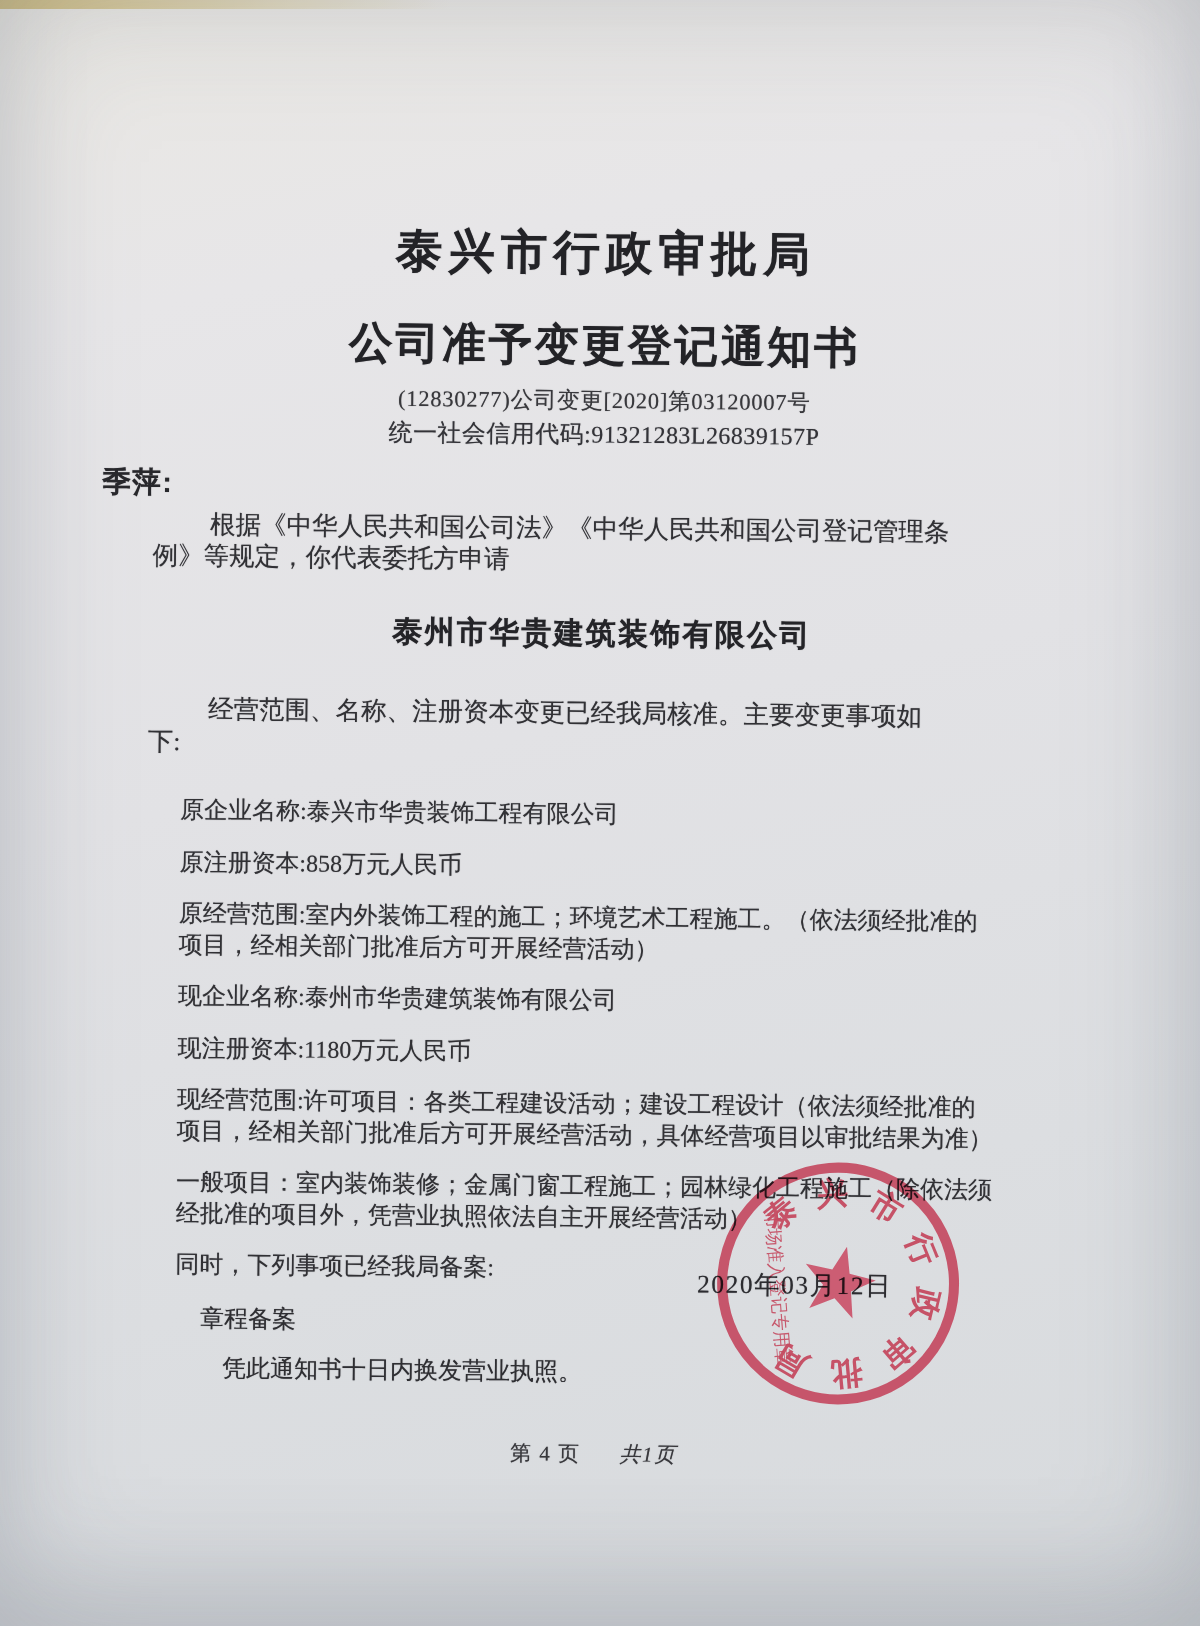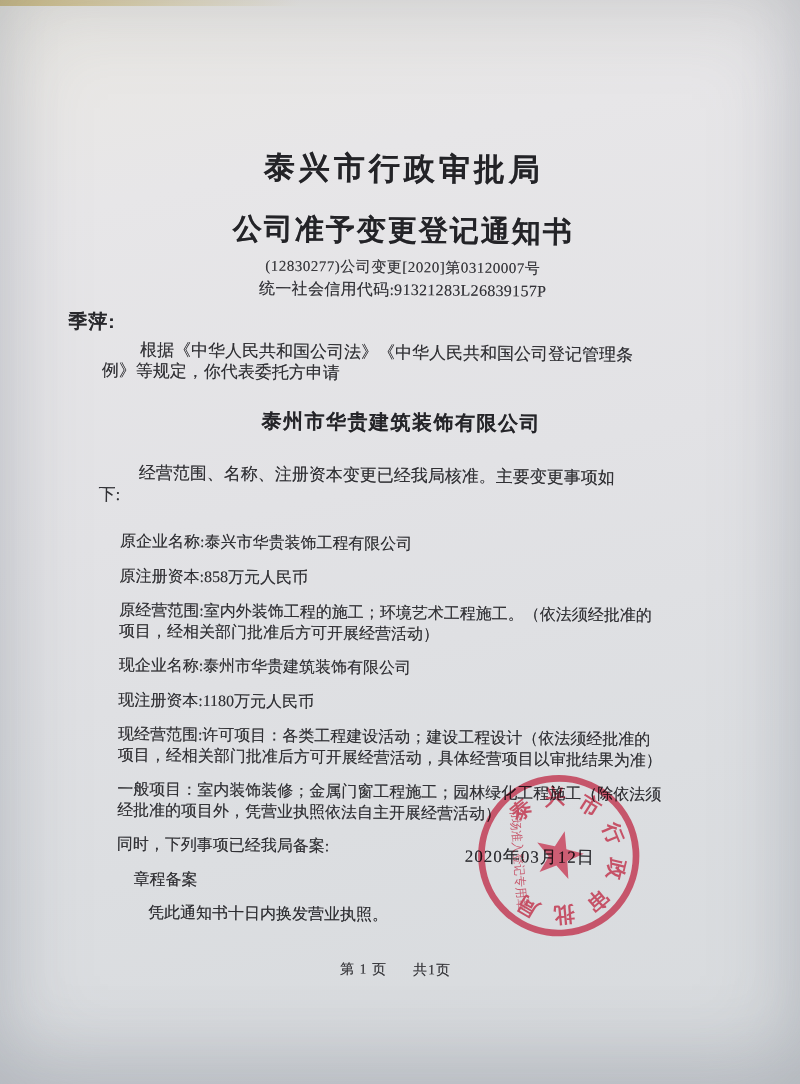"第 1 页" span.t { text: 1 -> 4 }
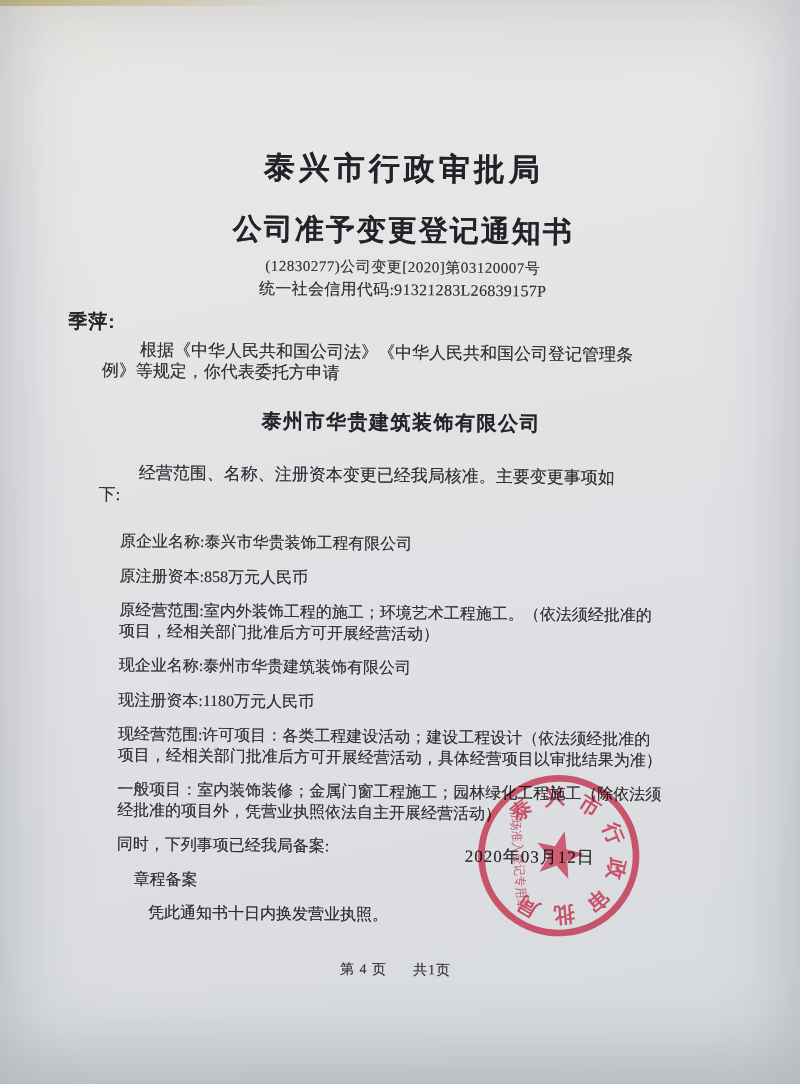"共1页" .footer .total { font-style: none -> italic }
